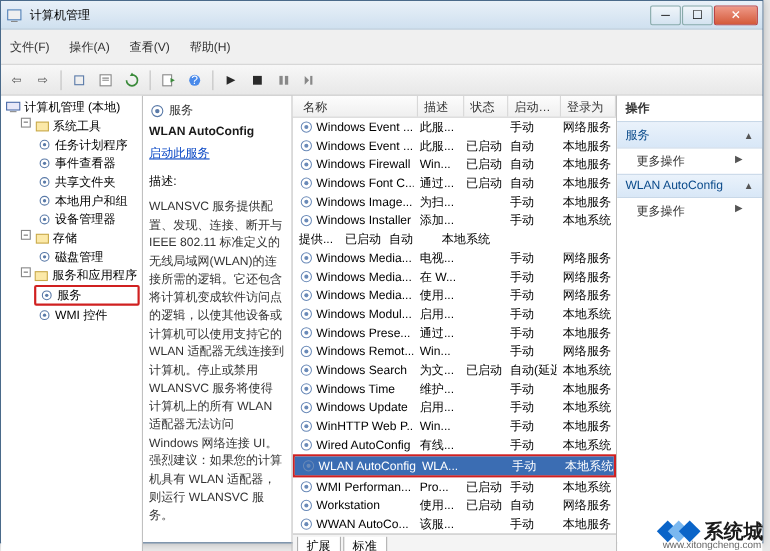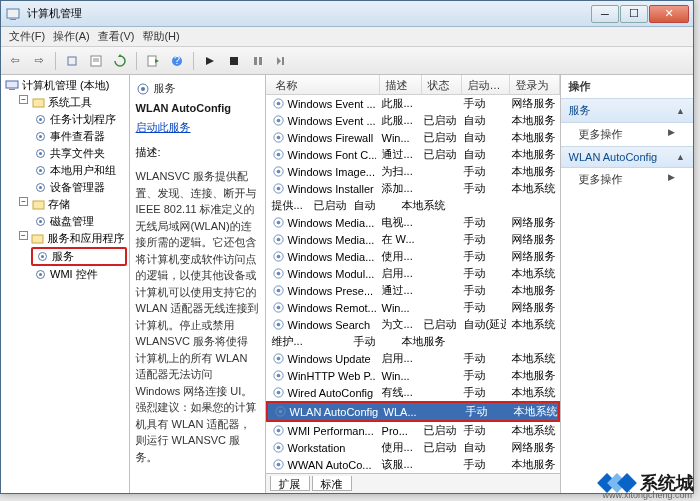"文件(F)" .menubar { gap: none -> 10px; height: 20px -> 32px }
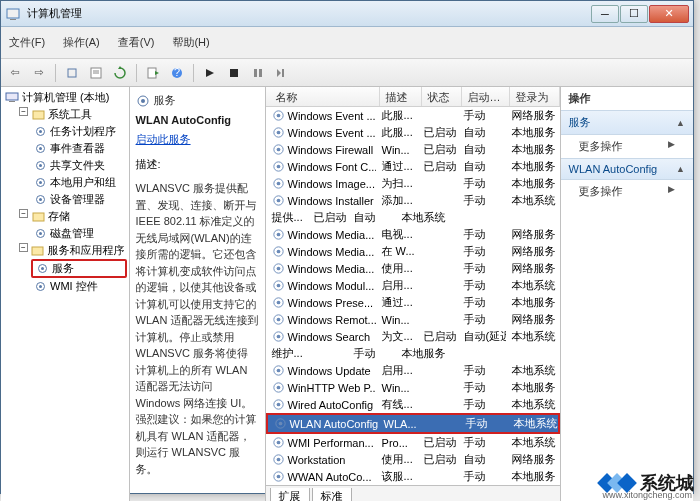"Windows Time" div.list-cell { html: none -> <div> <svg> <circle></circle> <circle></circle> </svg> <span>Windows Time</span> </div> }
